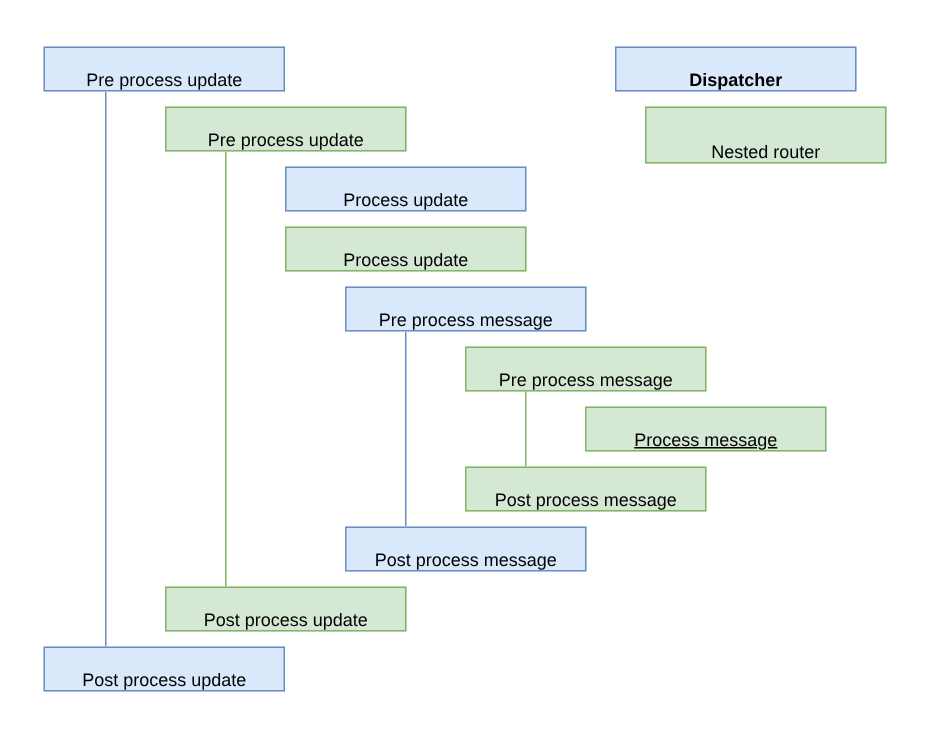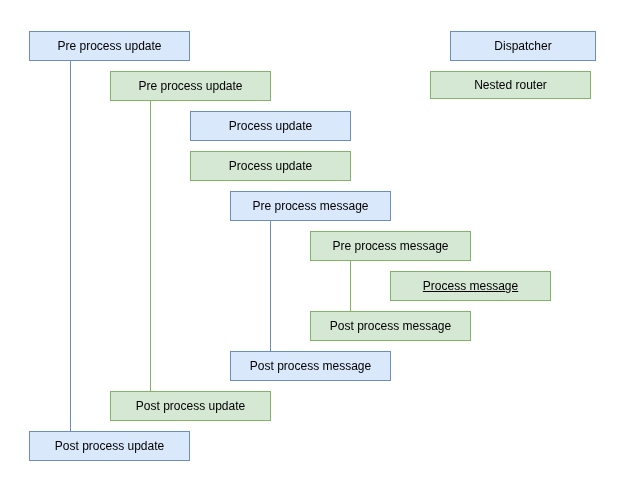"Pre process update" .node { align-items: center -> flex-end }
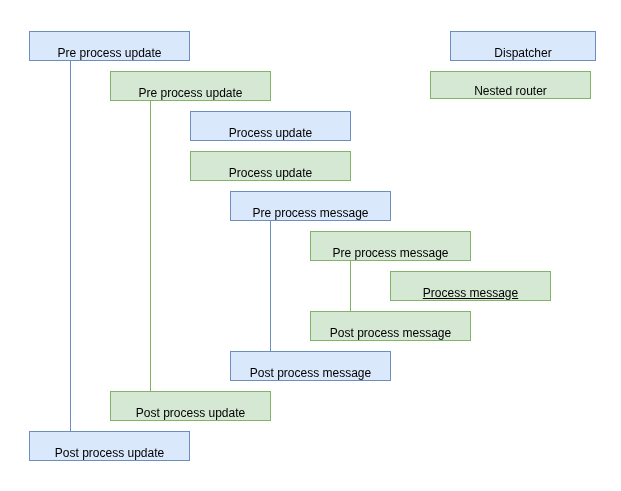"Dispatcher" div.node { font-weight: none -> bold; left: 450px -> 410px; width: 146px -> 161px }
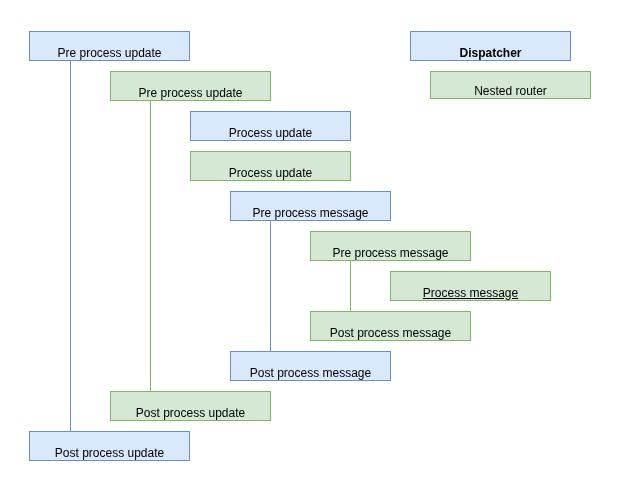"Nested router" div.node { height: 28px -> 38px }
